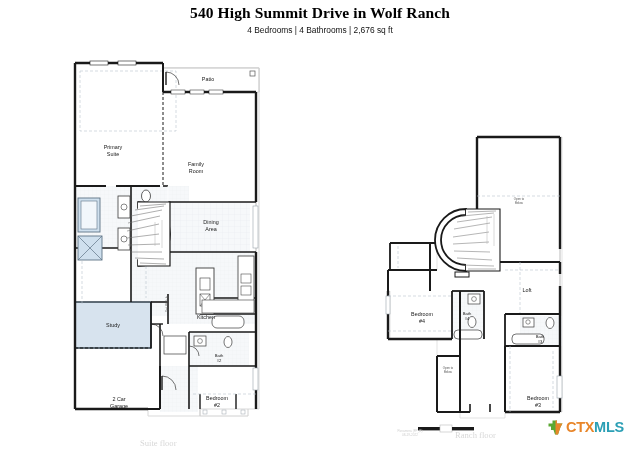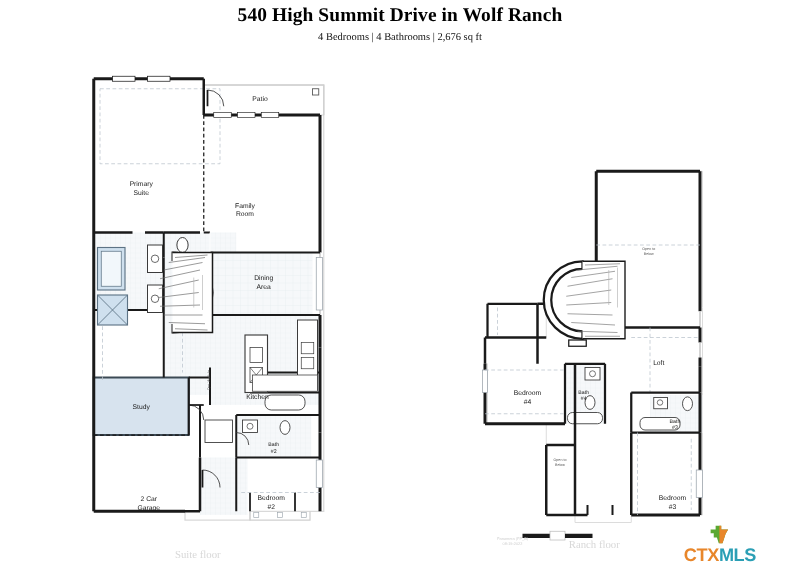"4 Bedrooms | 4 Bathrooms" .subtitle { font-family: Liberation Serif, serif -> Liberation Sans, sans-serif }
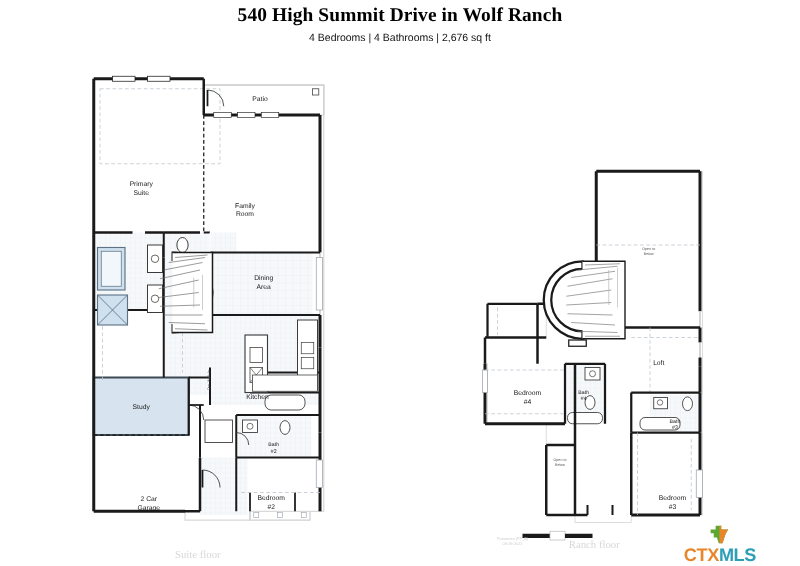"CTXMLS" .logo { flex-direction: column -> none }
